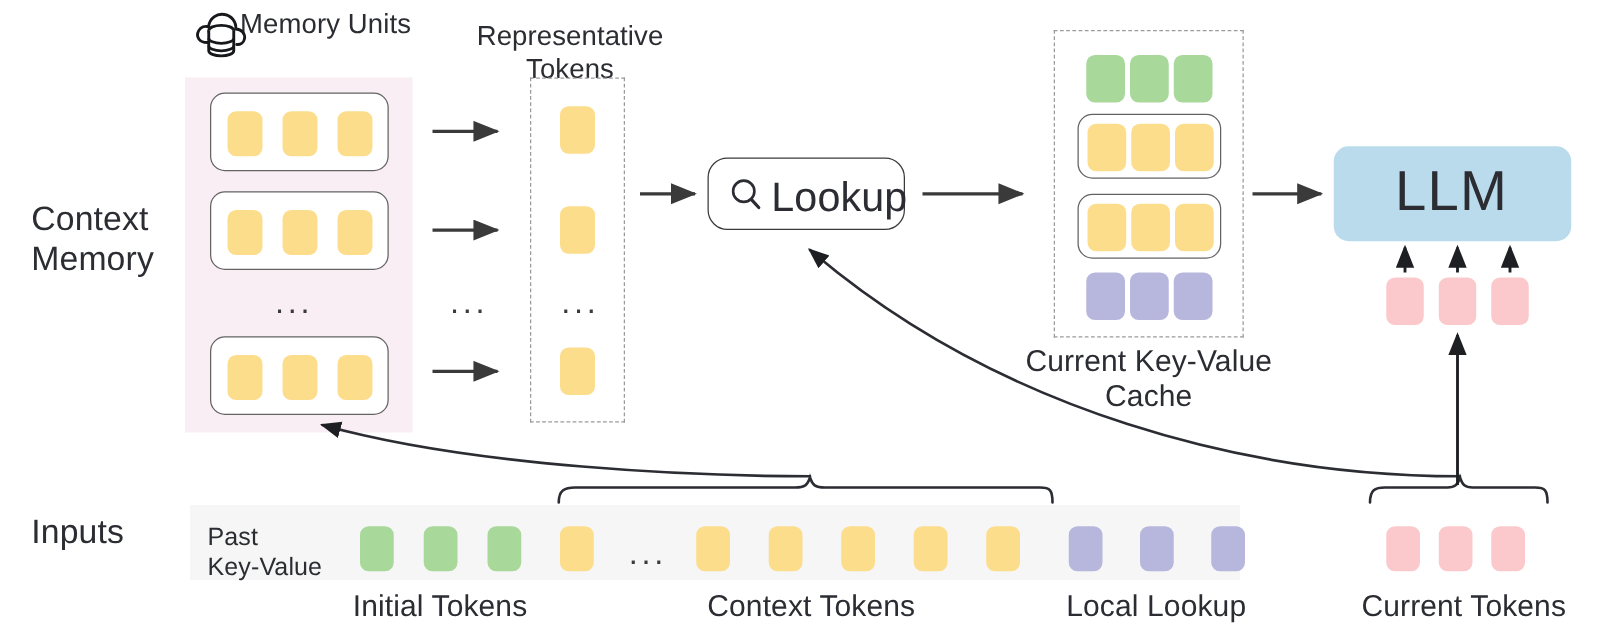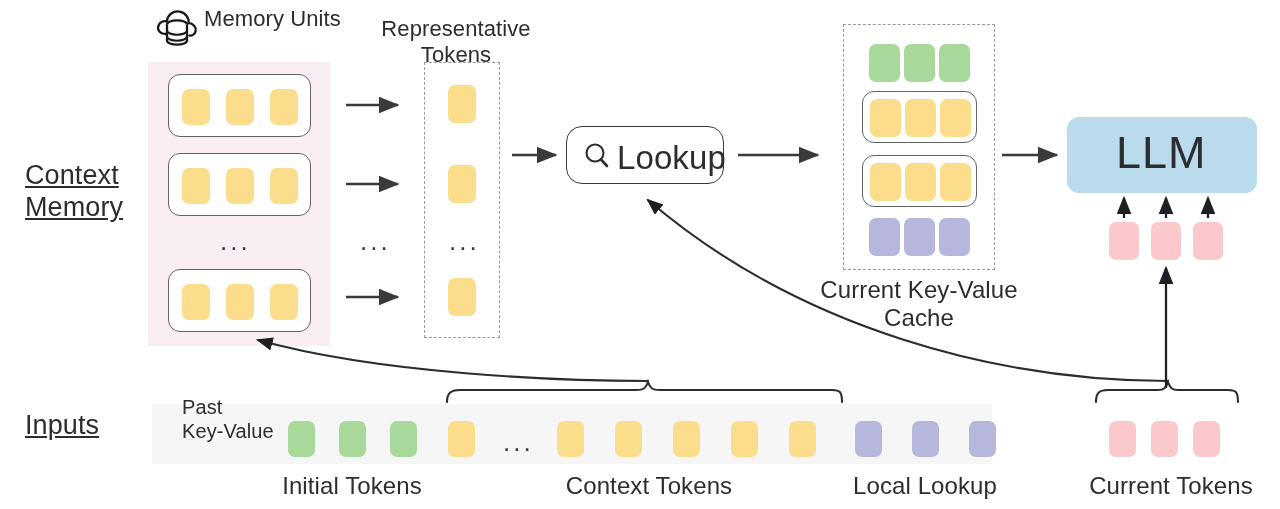"Memory Units" div.label { left: 204px -> 192px }
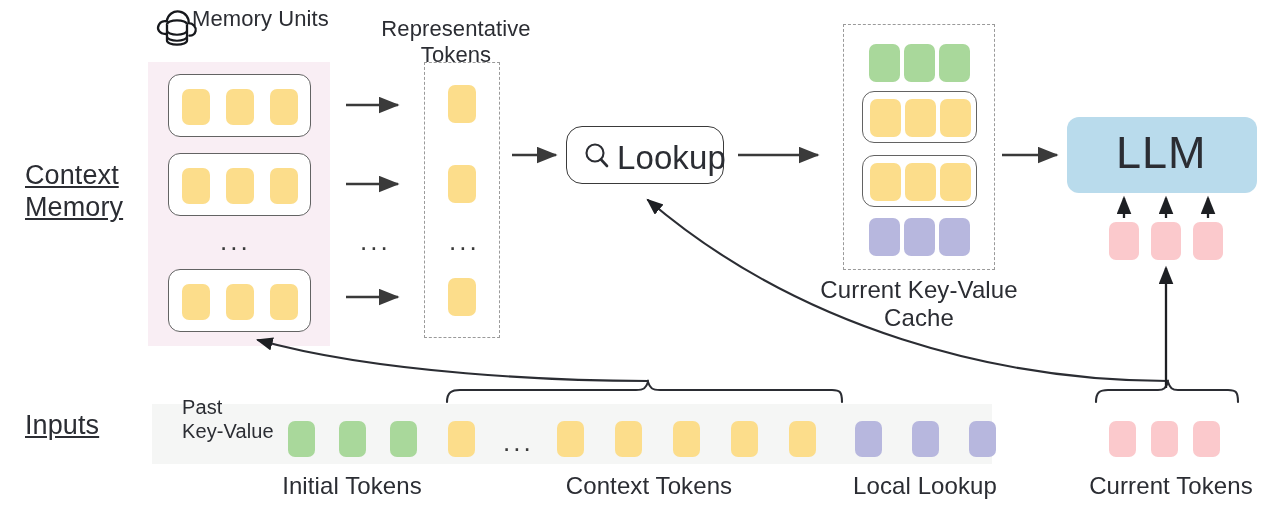"Context" .lbl-side { text-decoration: underline -> none }
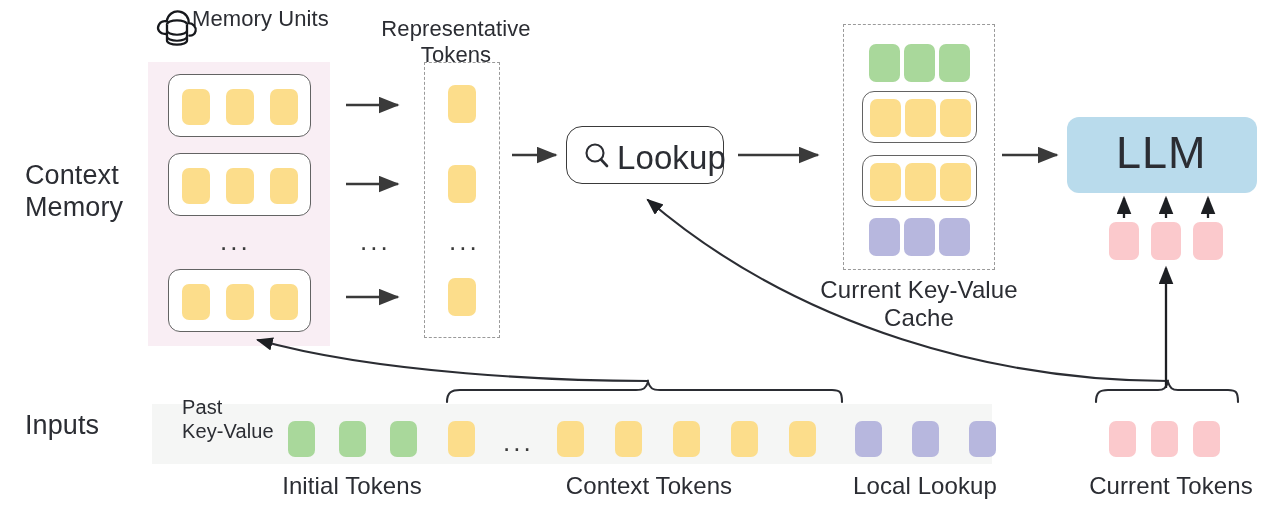"Past" div.label { margin-left: 16px -> none; top: 395px -> 418px }
